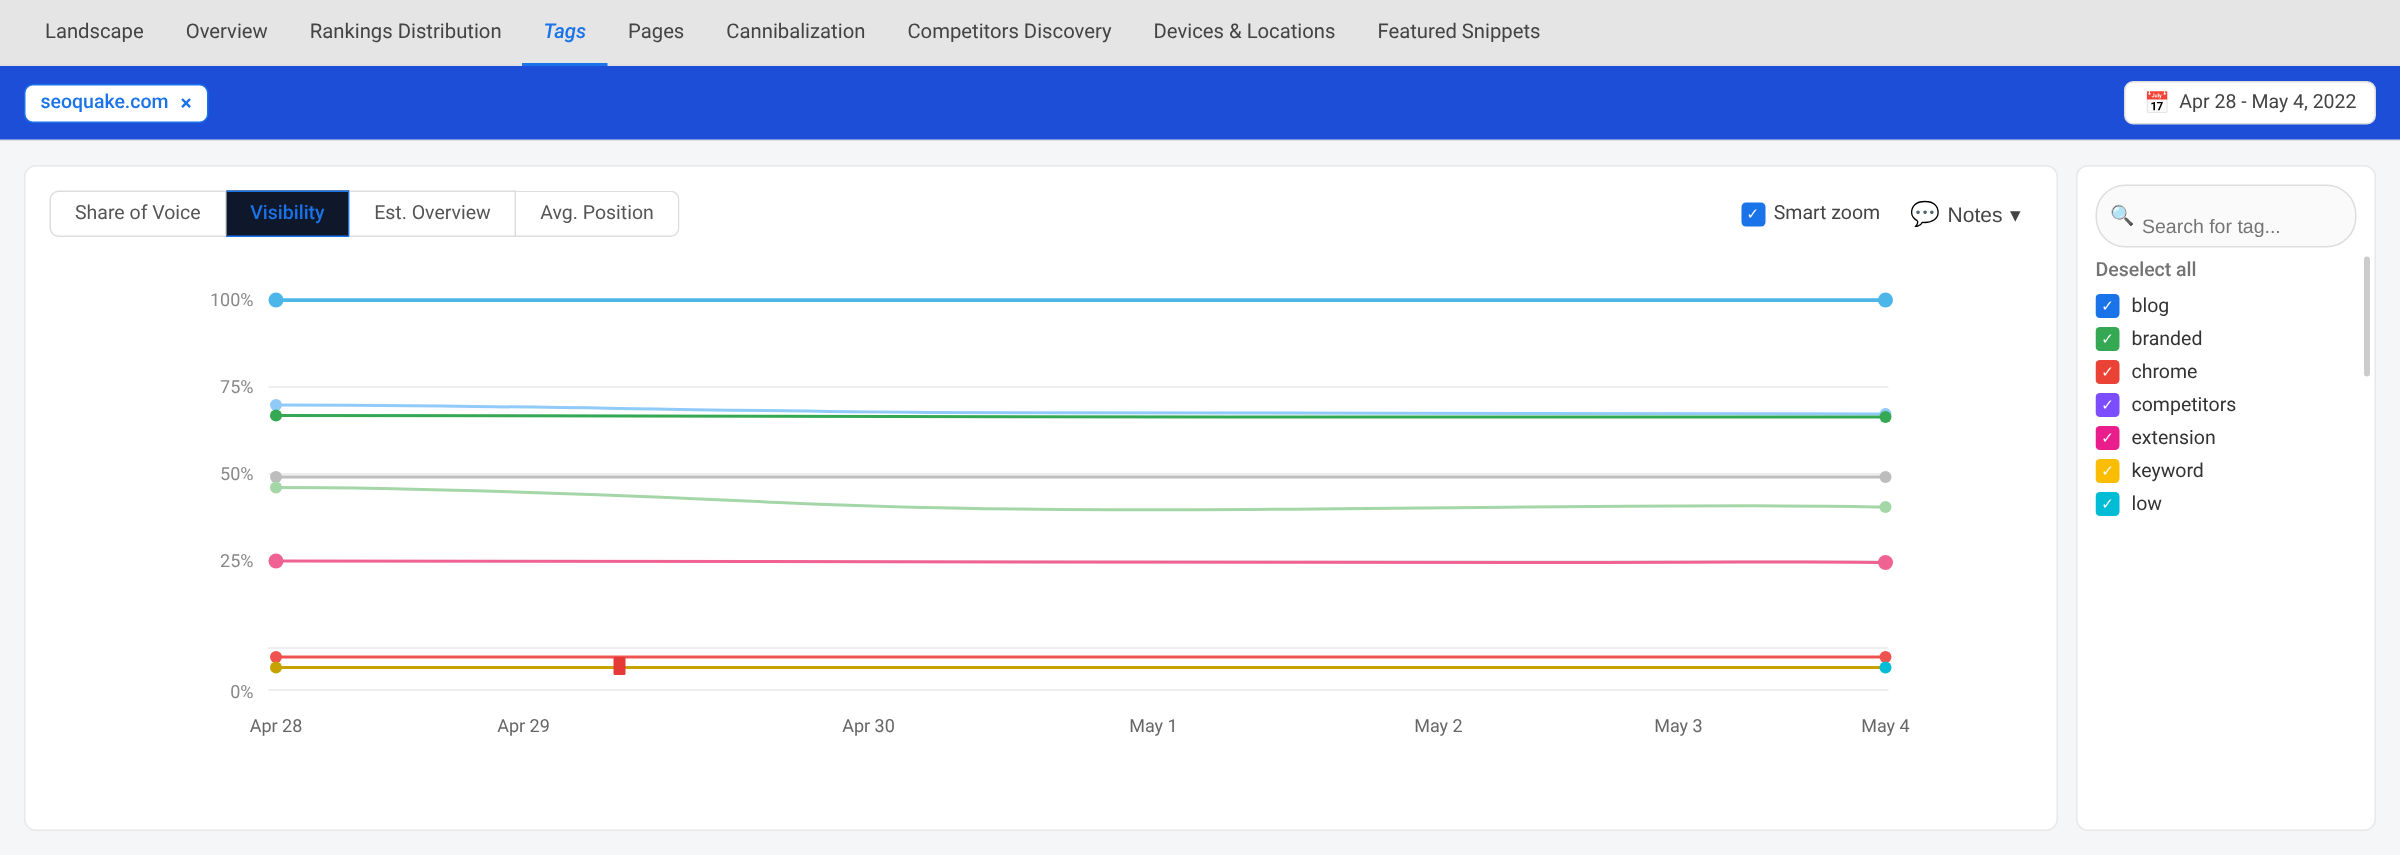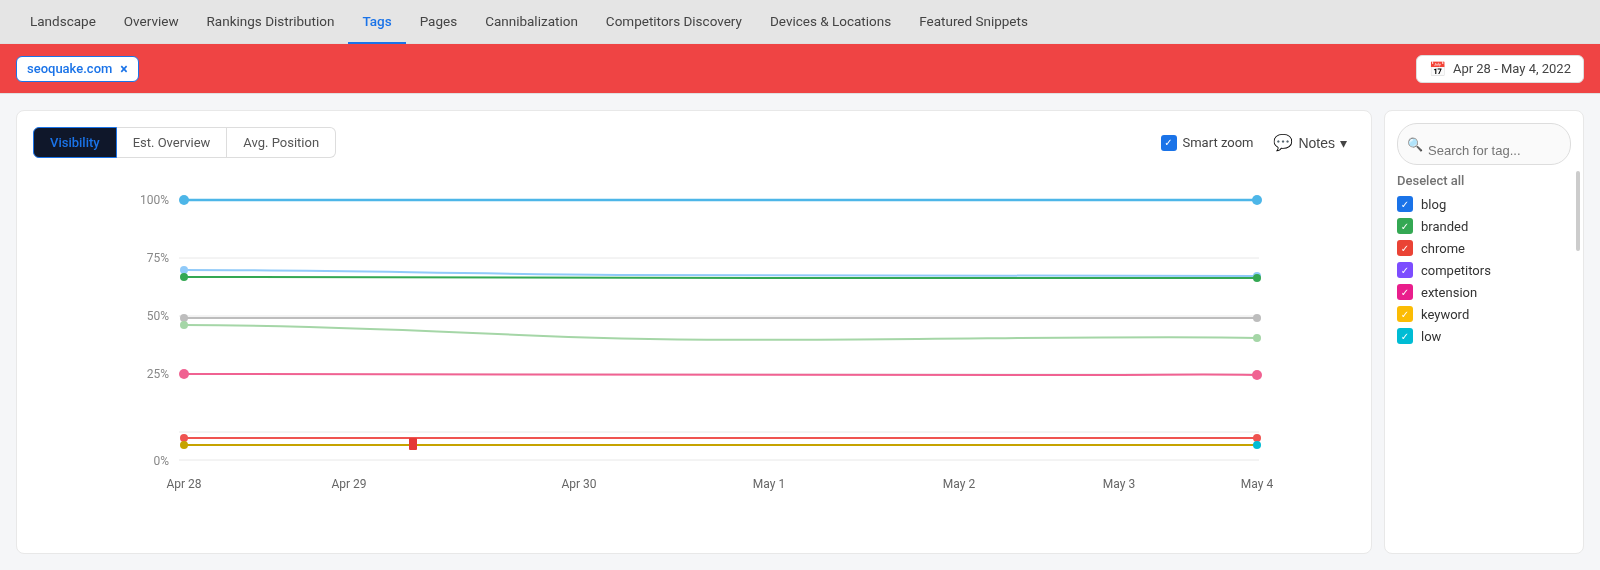"Tags" .nav-item.active { font-style: none -> italic }
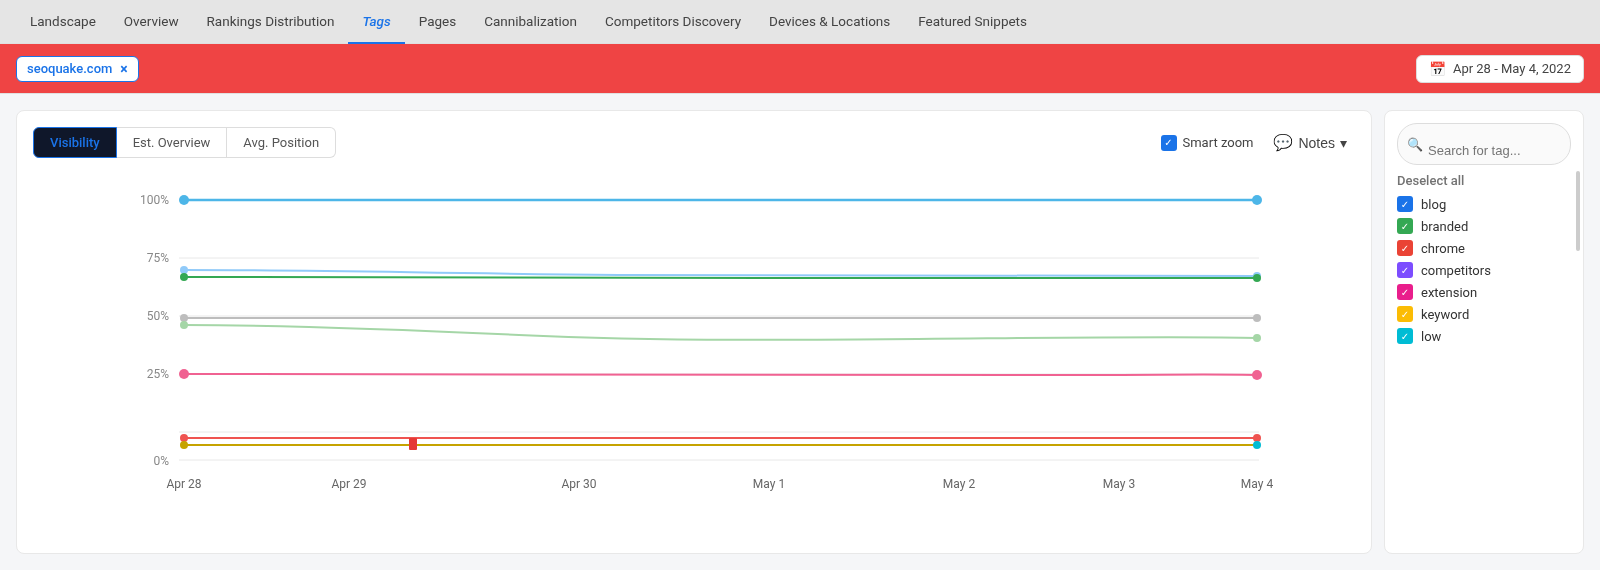"seoquake.com" .toolbar { background: #ef4444 -> #1d4ed8 }
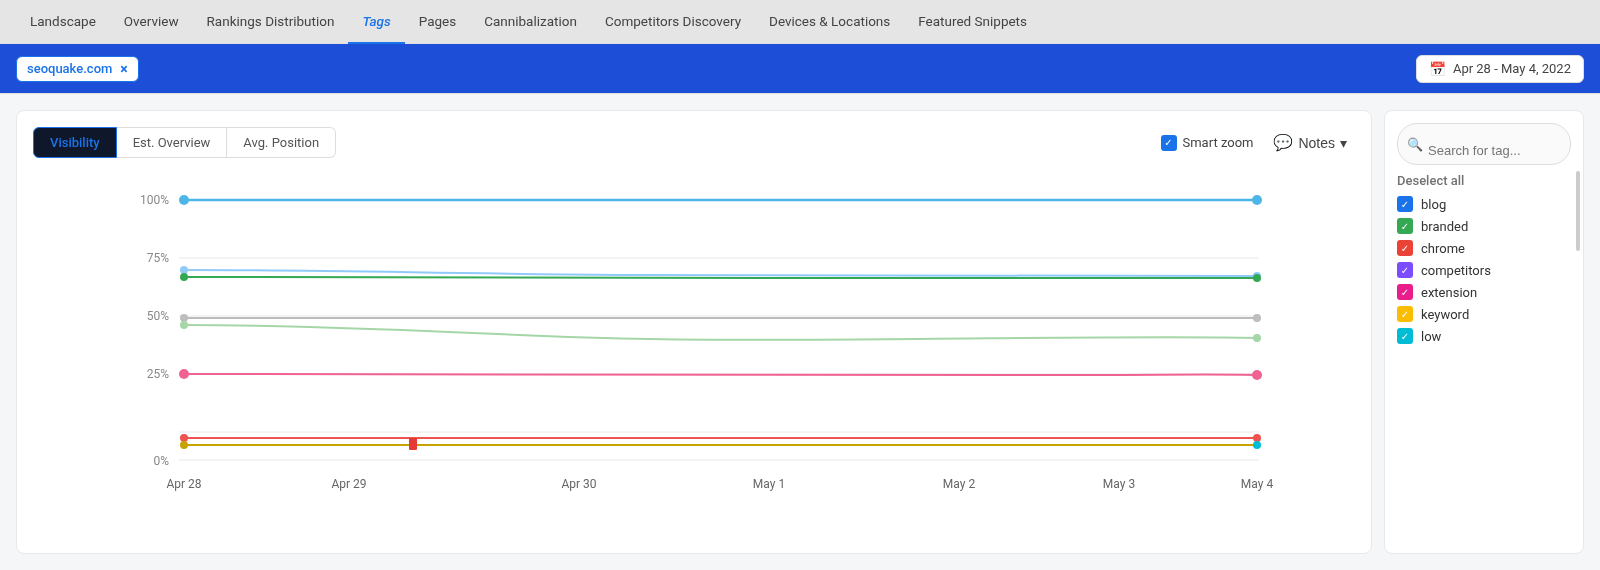"Share of Voice" div.metric-tab { html: none -> <div>Share of Voice</div> }
